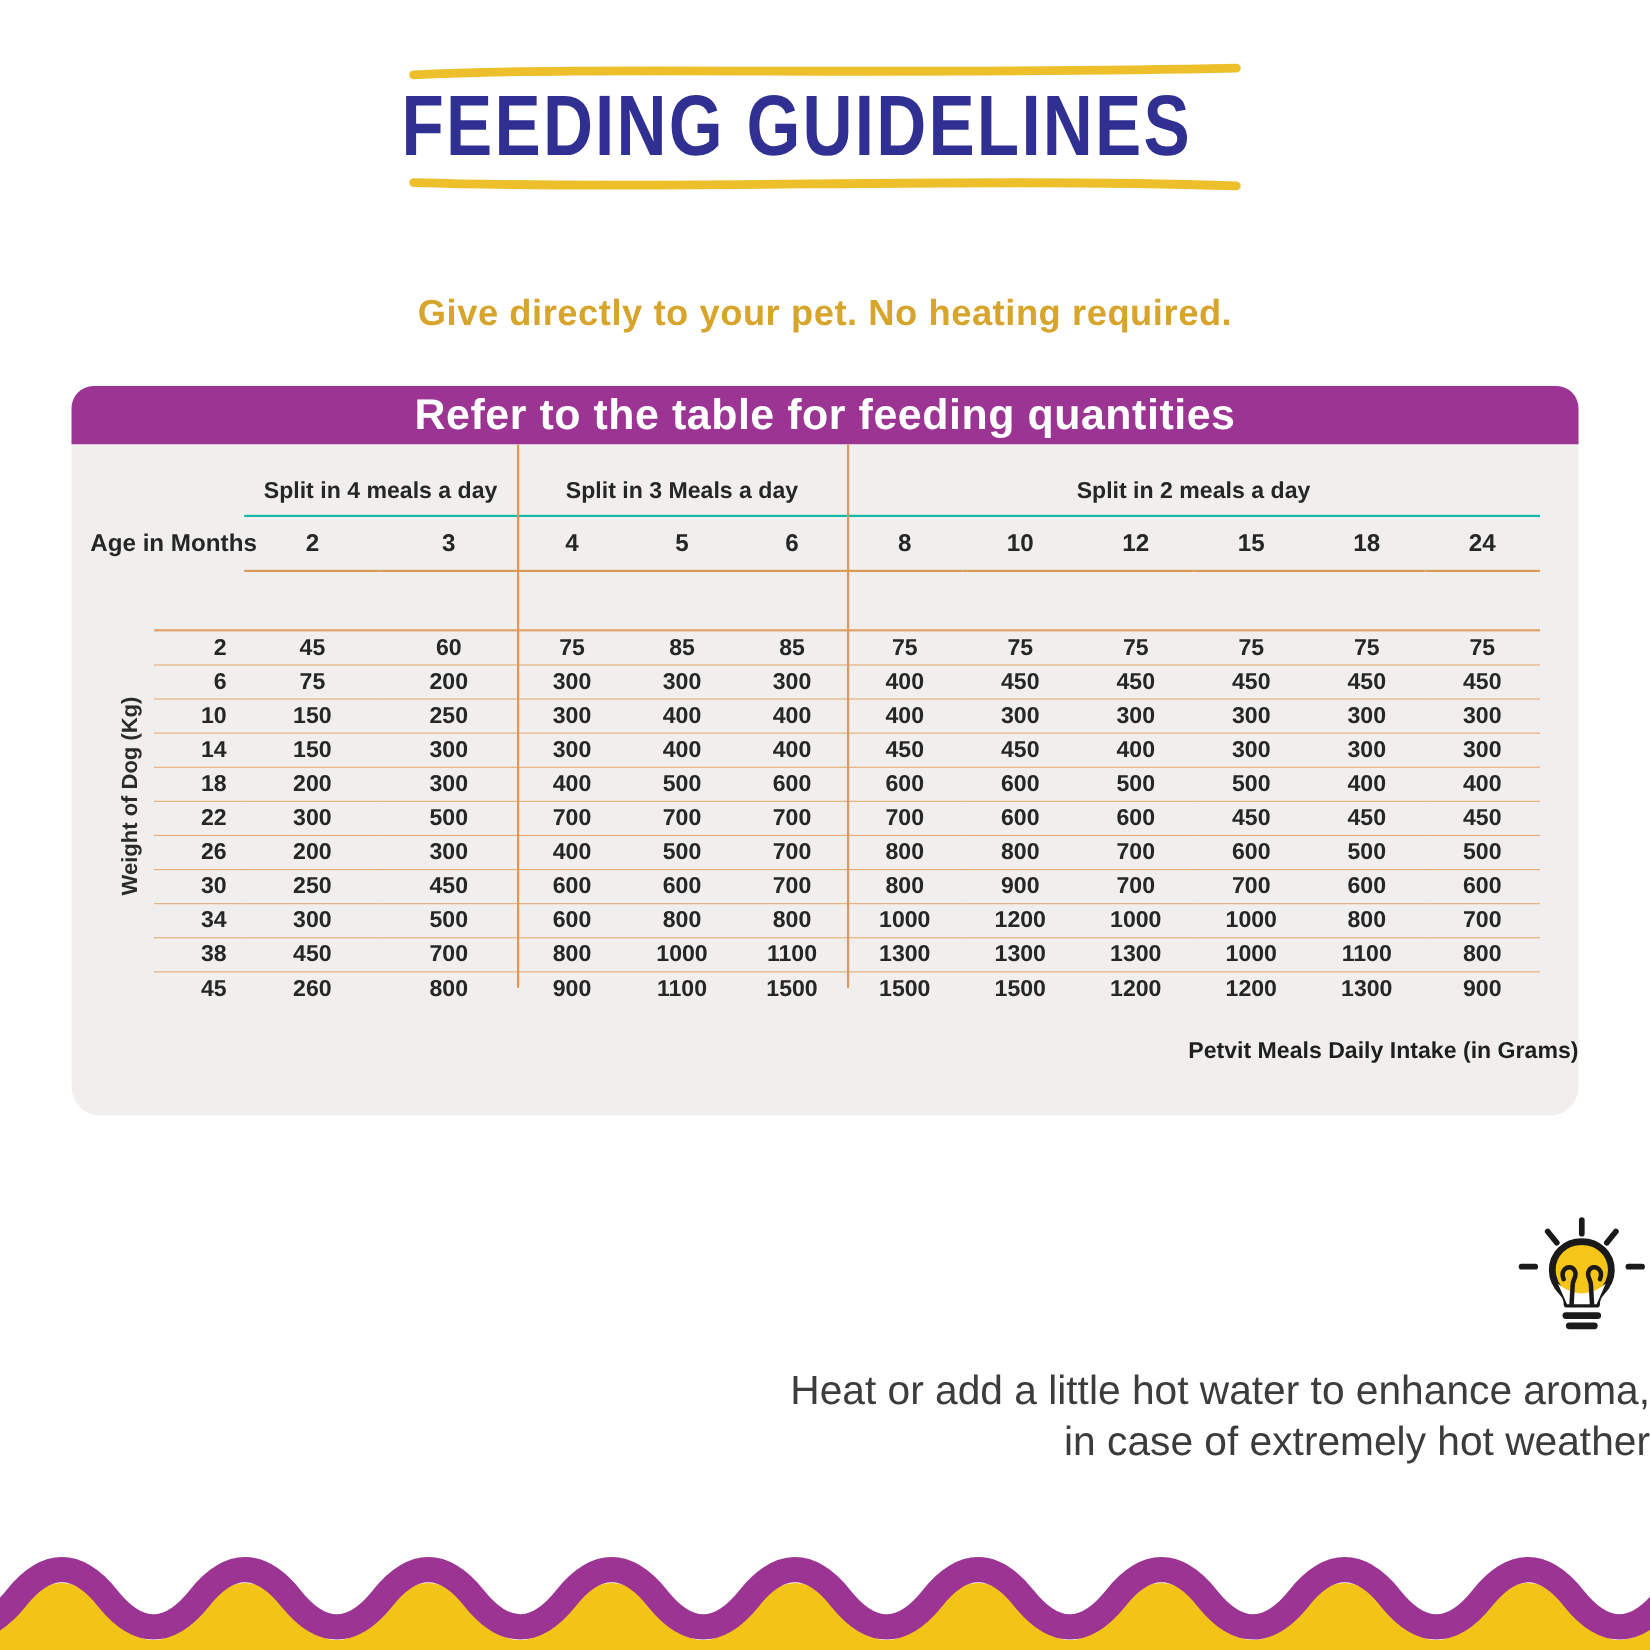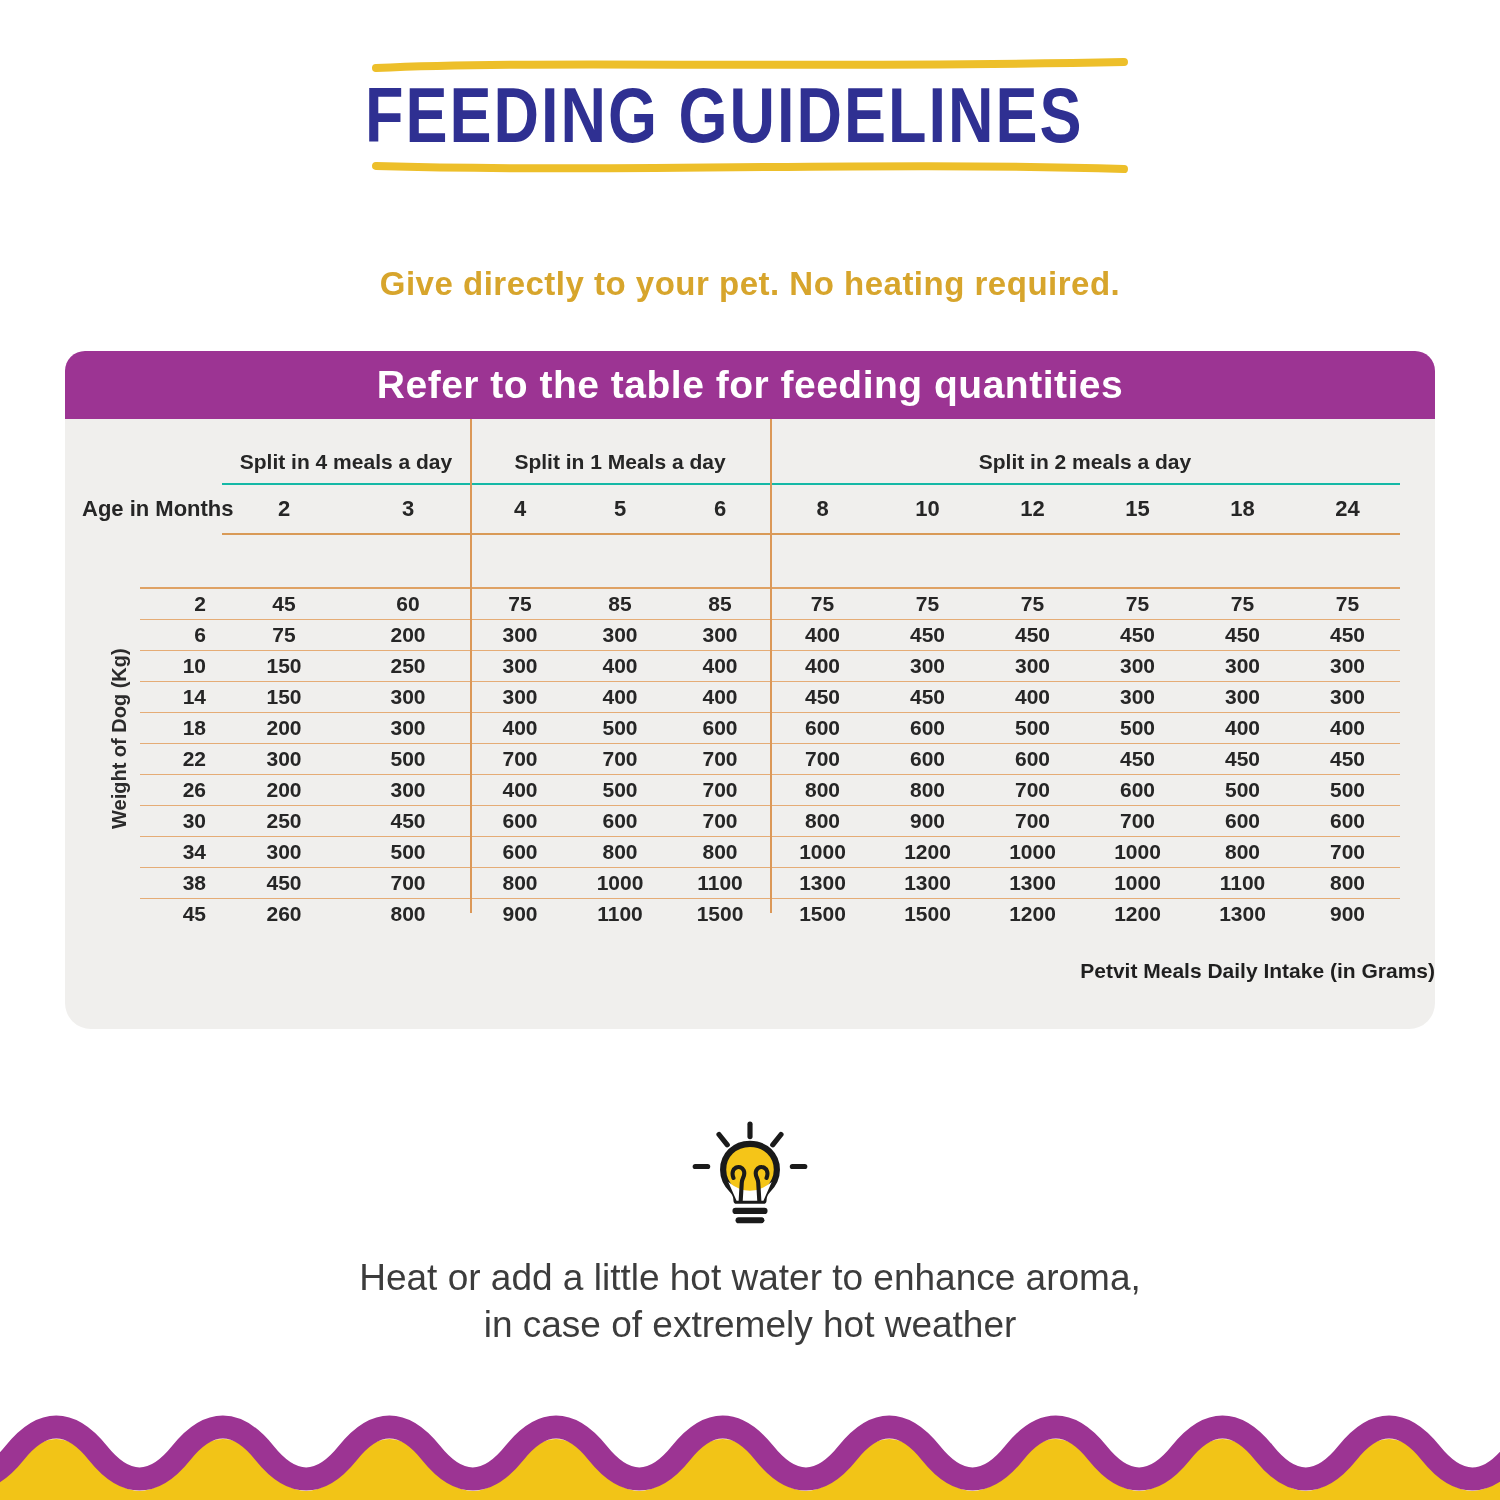"Refer to the table for" .card-header { height: 68px -> 53px }
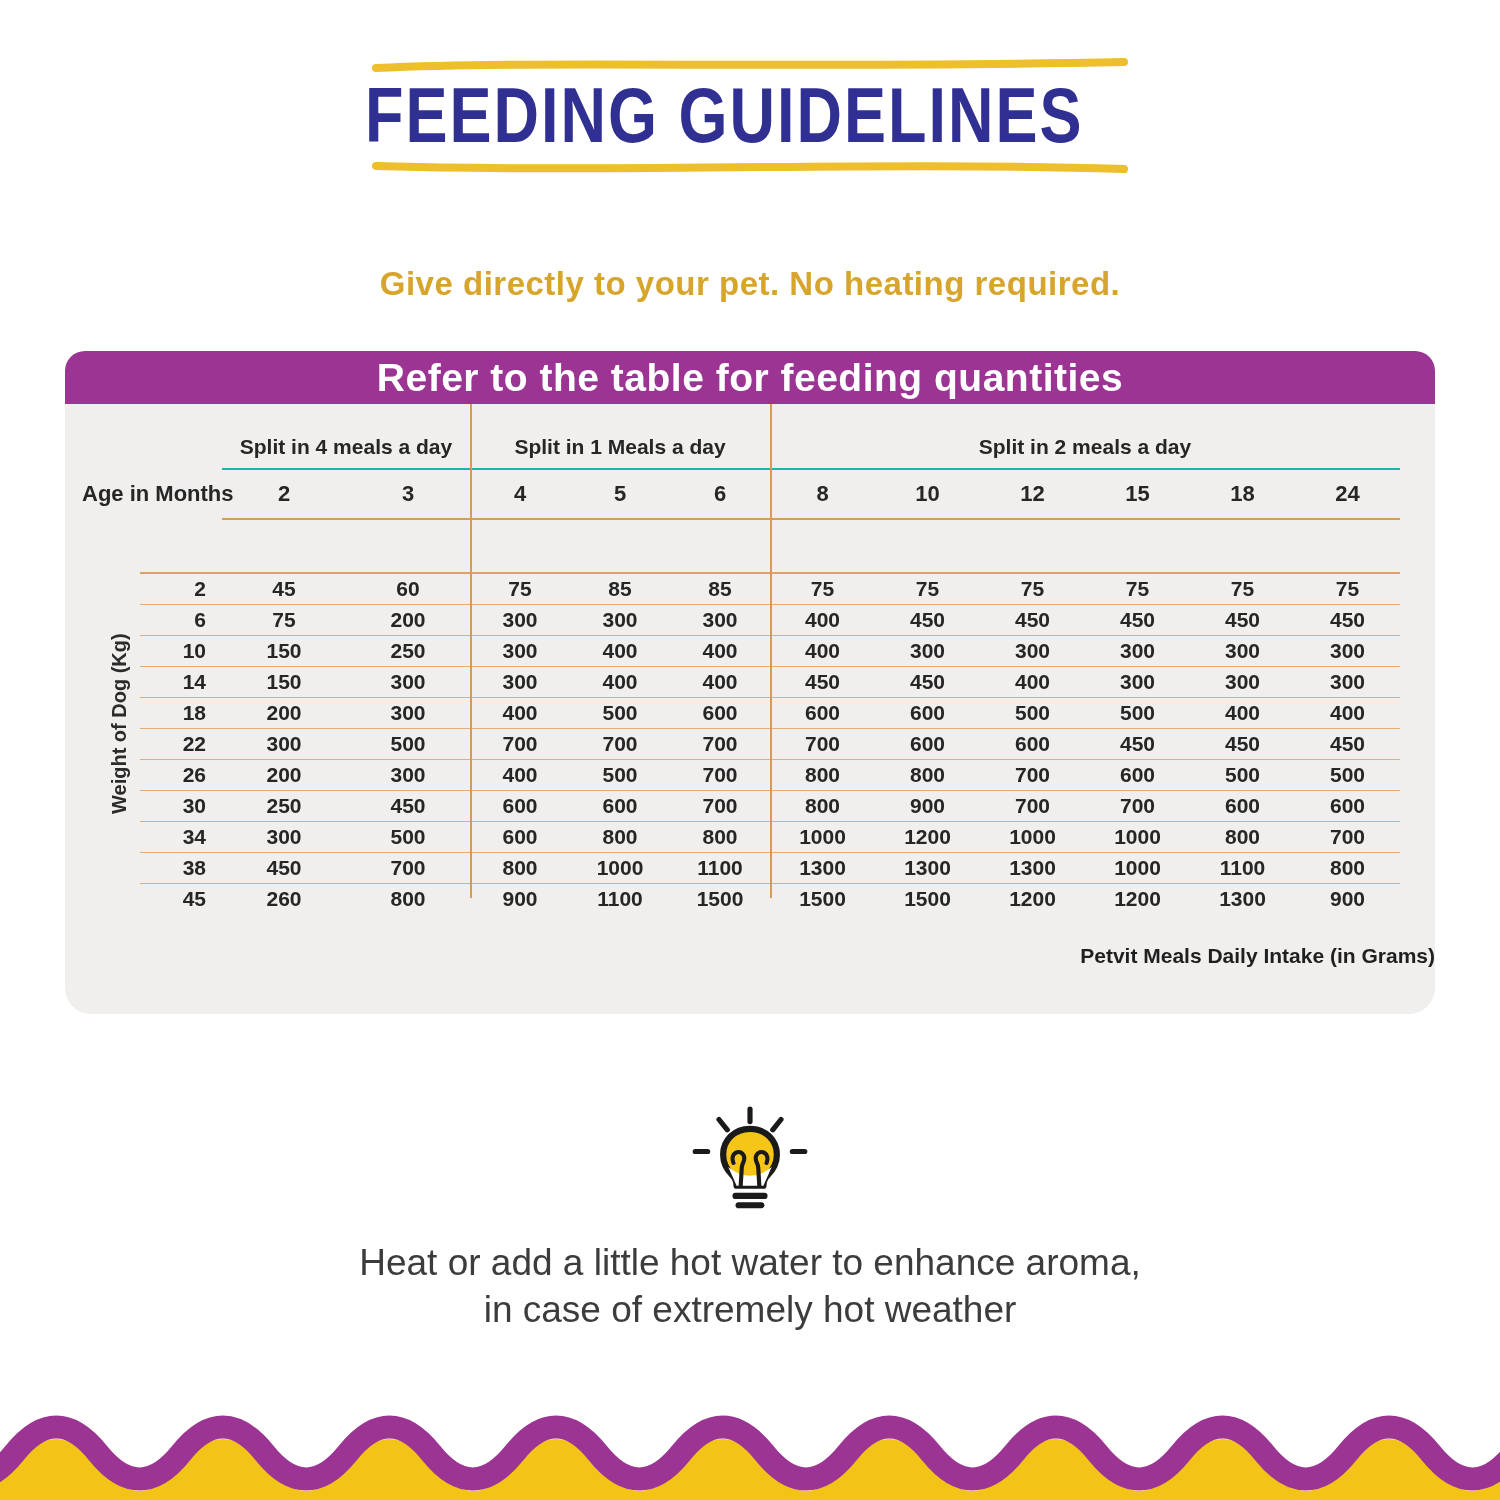"Split in 1 Meals a" div.cell { text: 1 -> 3 }
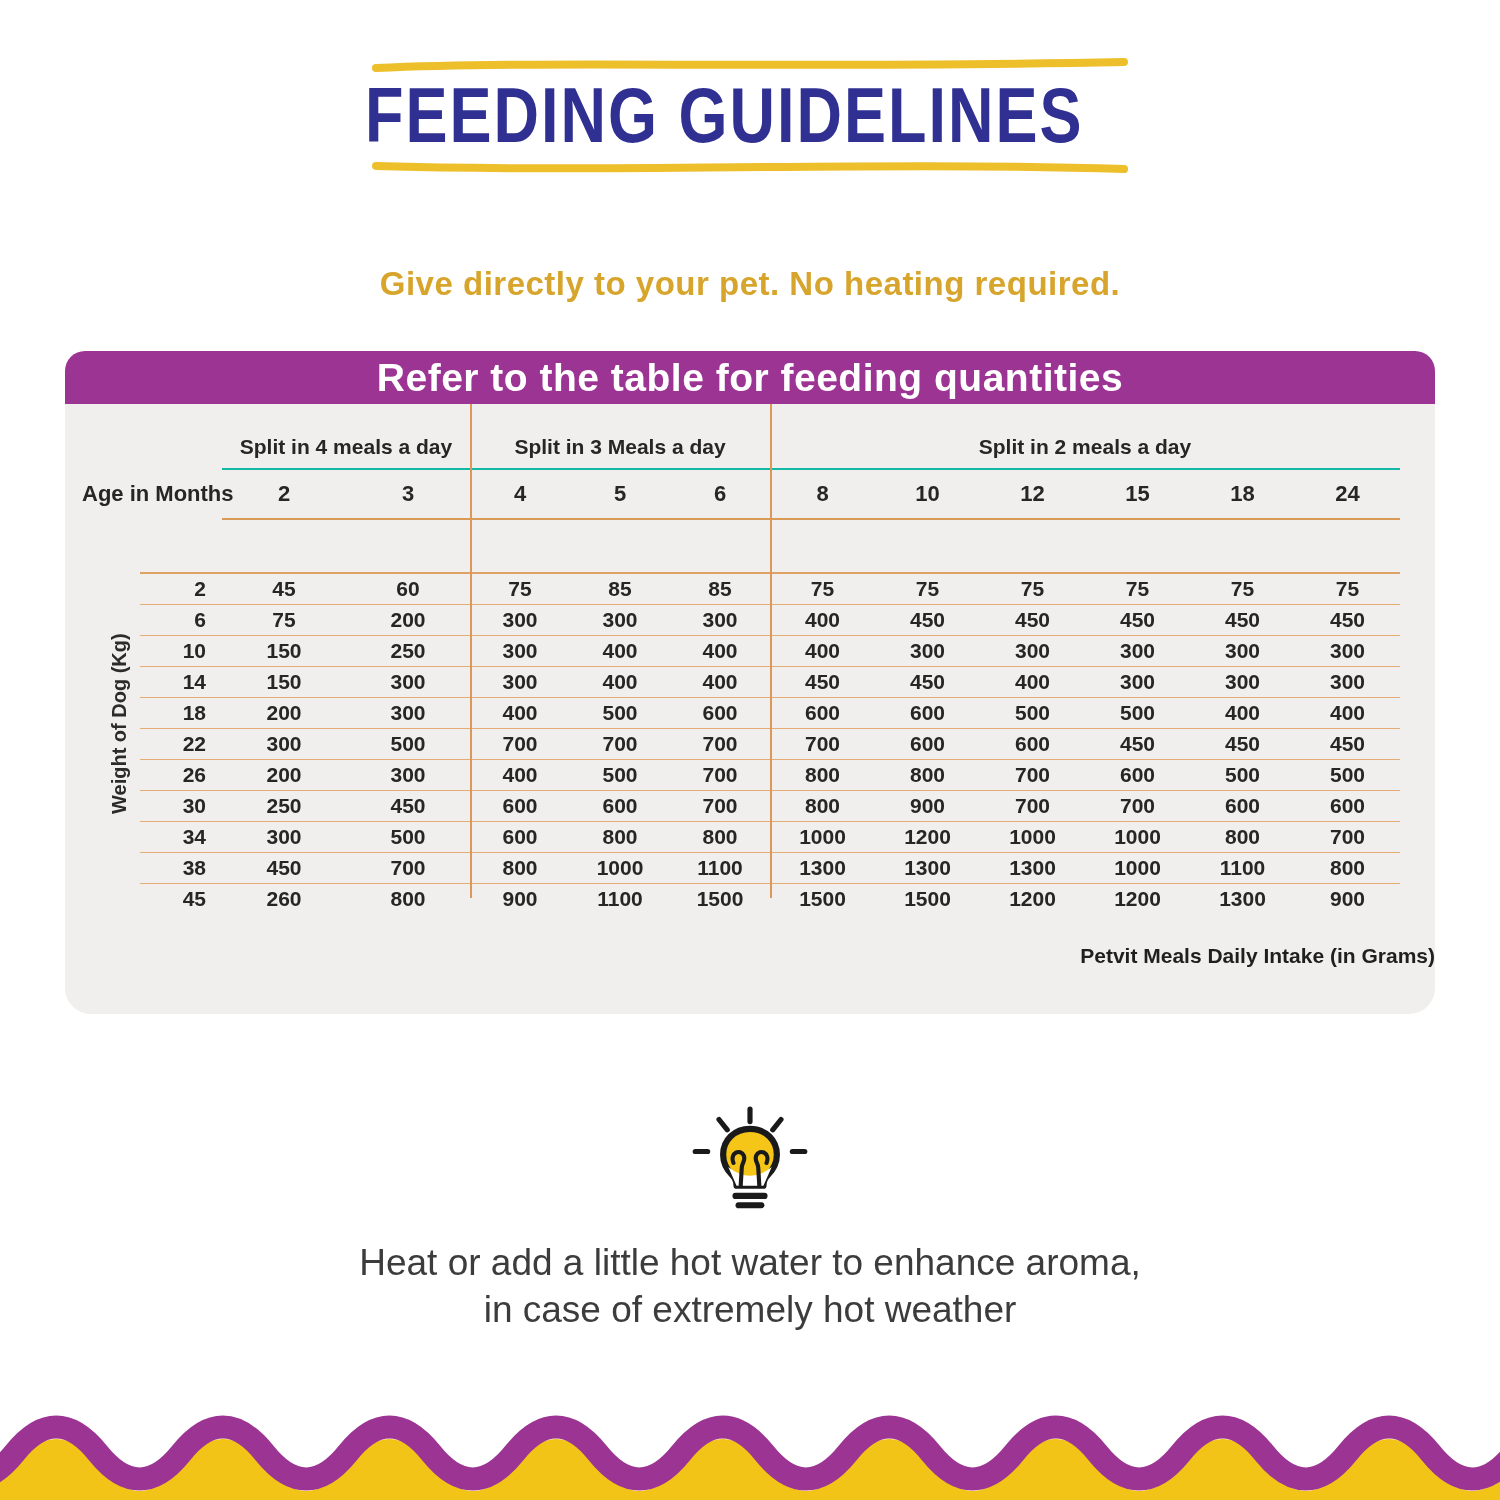"Heat or add a little" .tip { text-align: center -> right }
